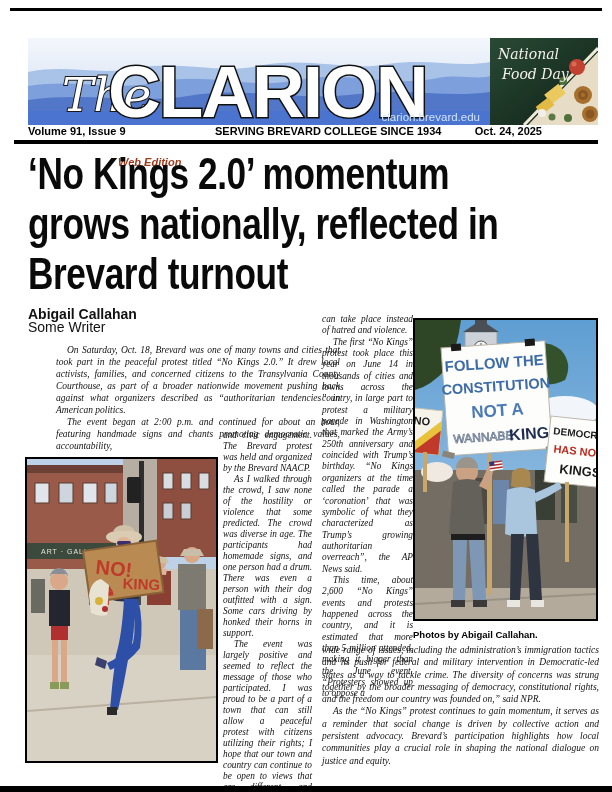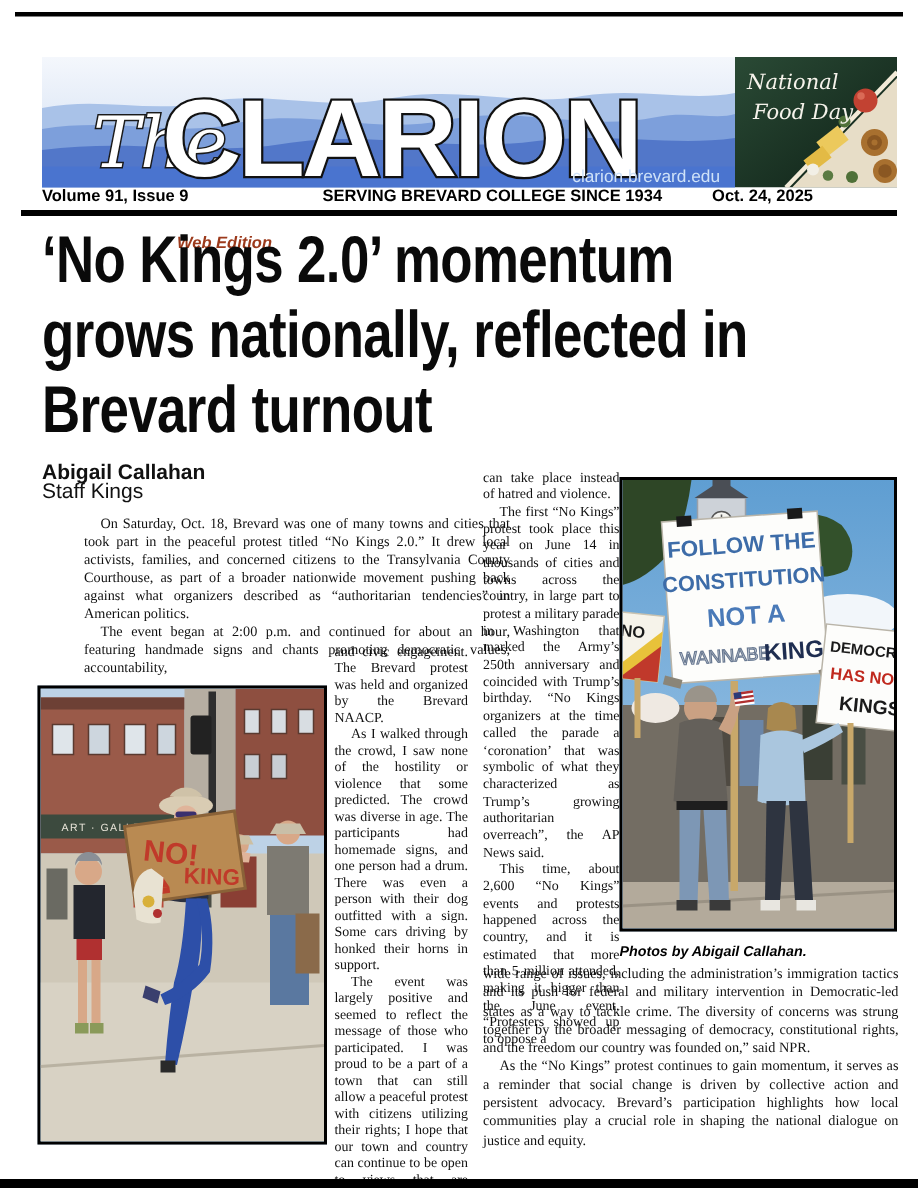"Staff Kings" div { text: Staff Kings -> Some Writer }
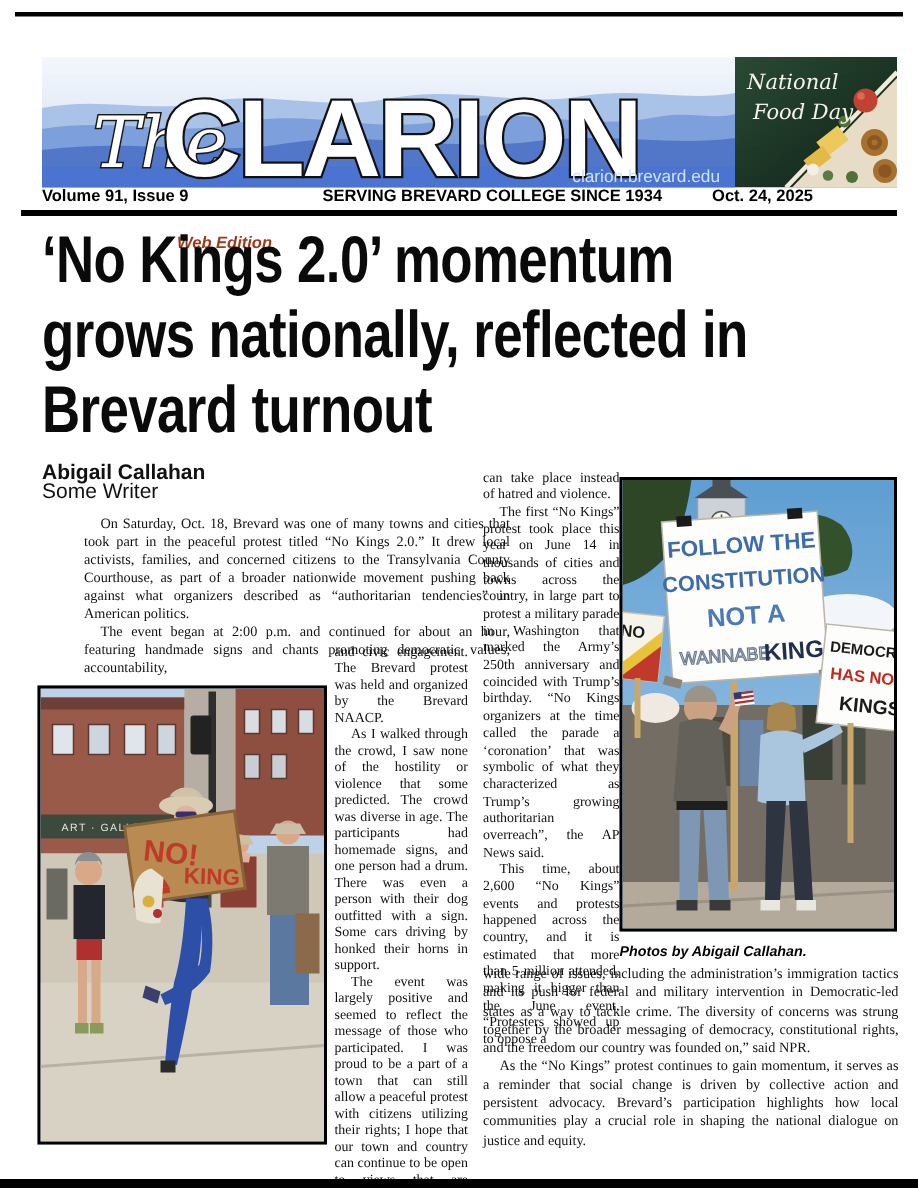"can take place instead of" .seg { font-style: none -> italic }
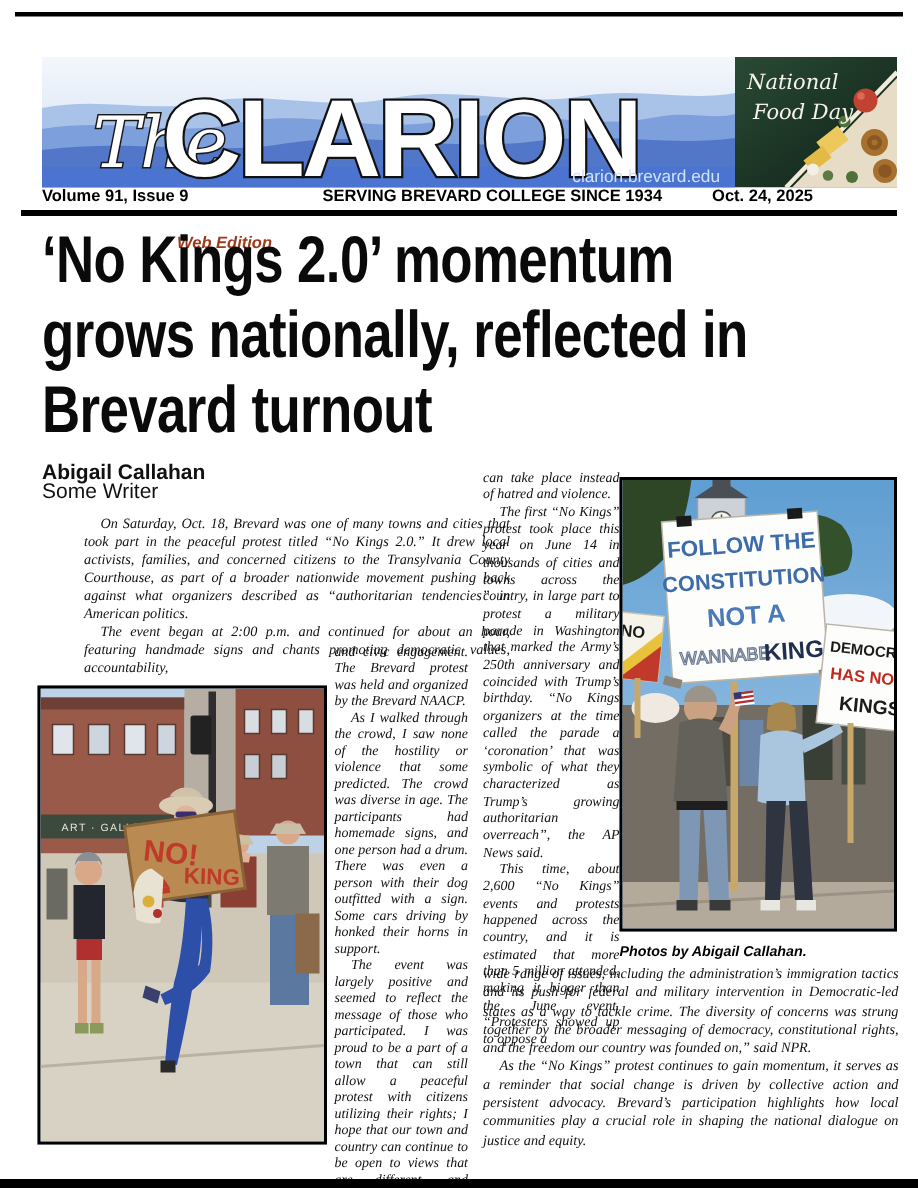"Photos by Abigail Callahan." .caption { font-style: italic -> none }
